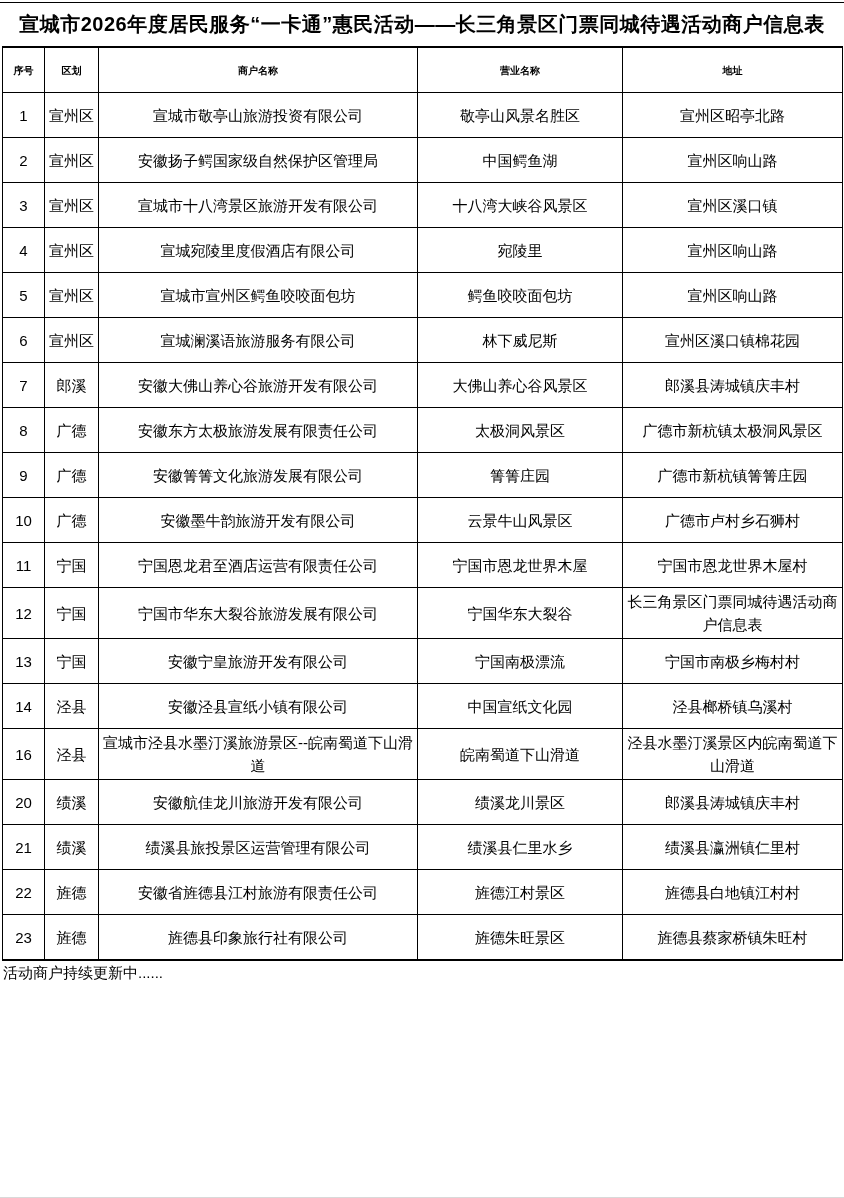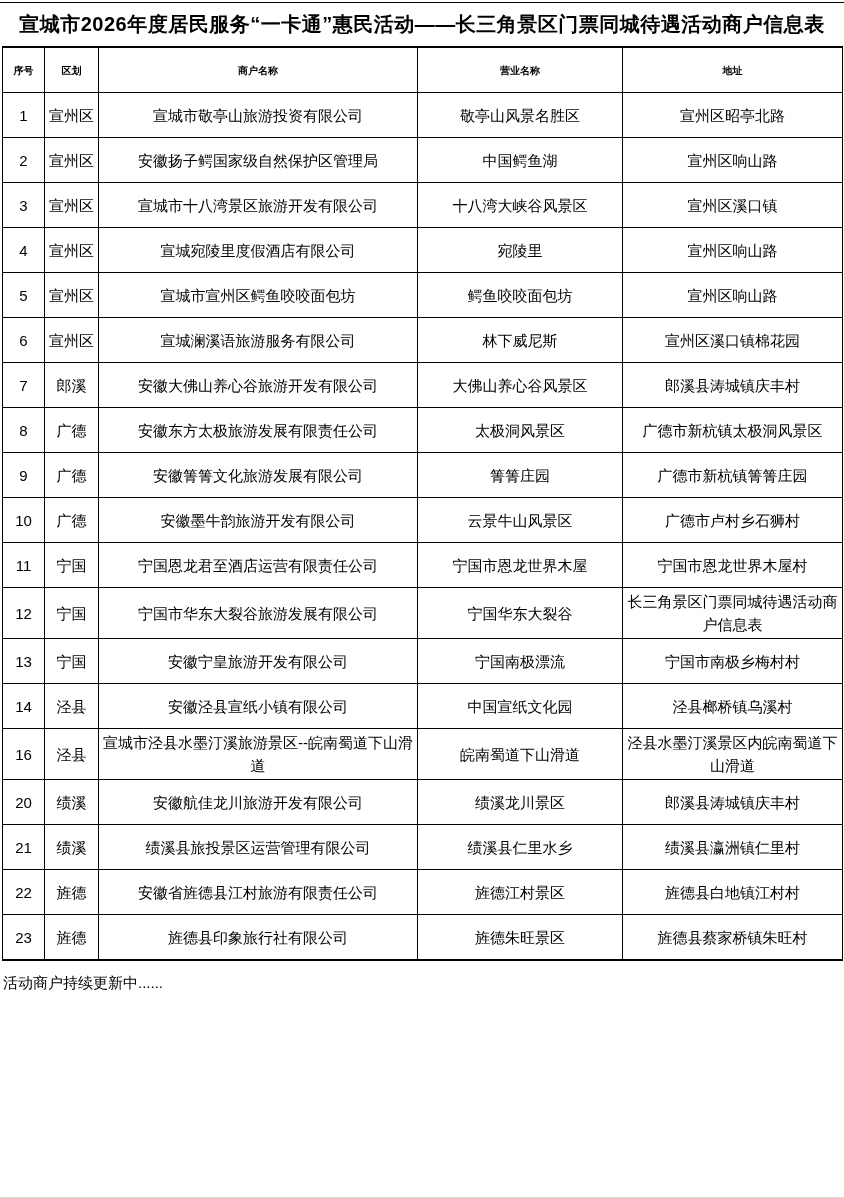"活动商户持续更新中......" .footer-note { margin-top: 13px -> 3px }
